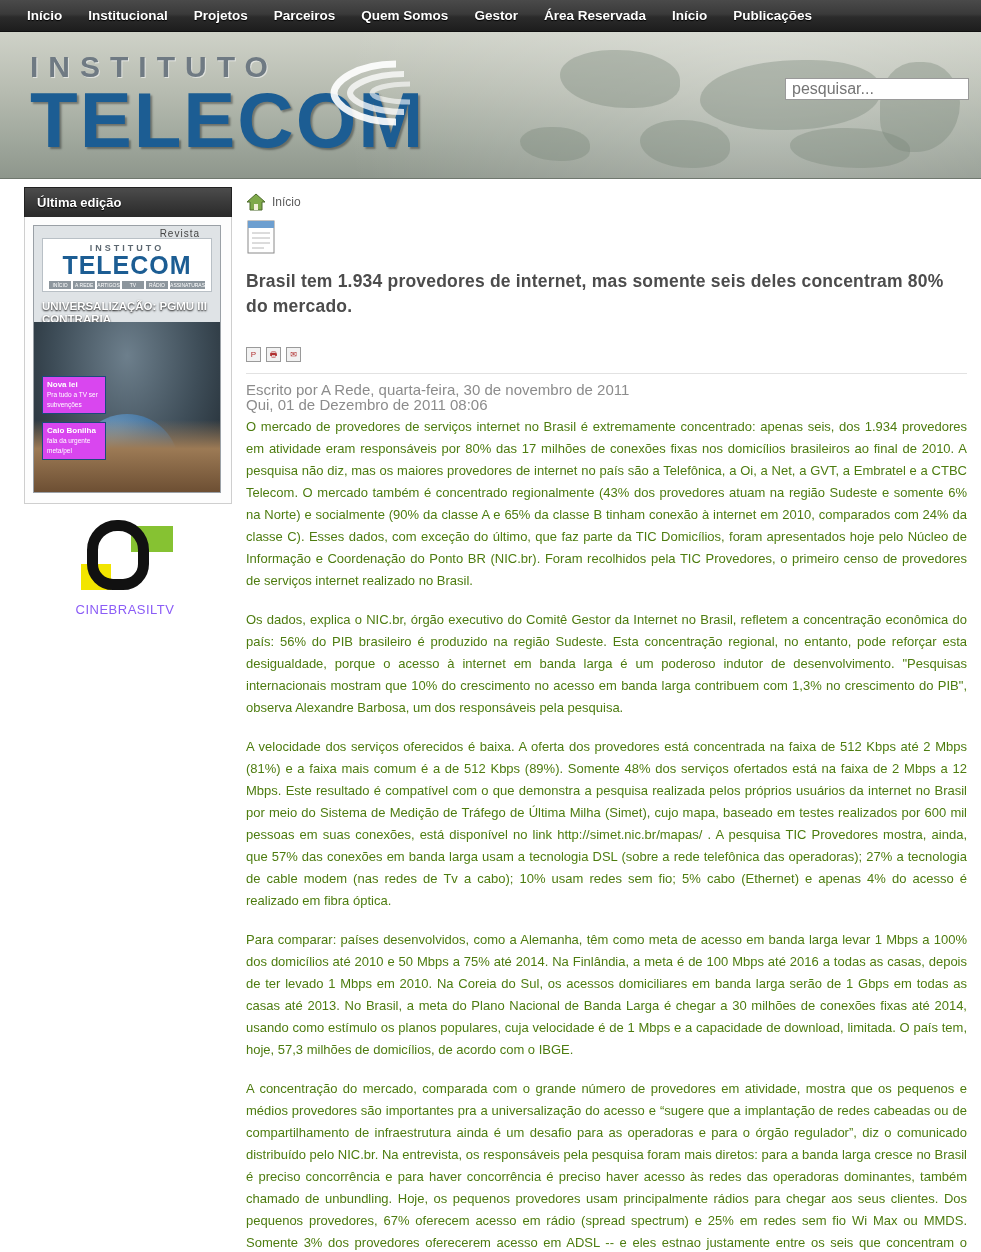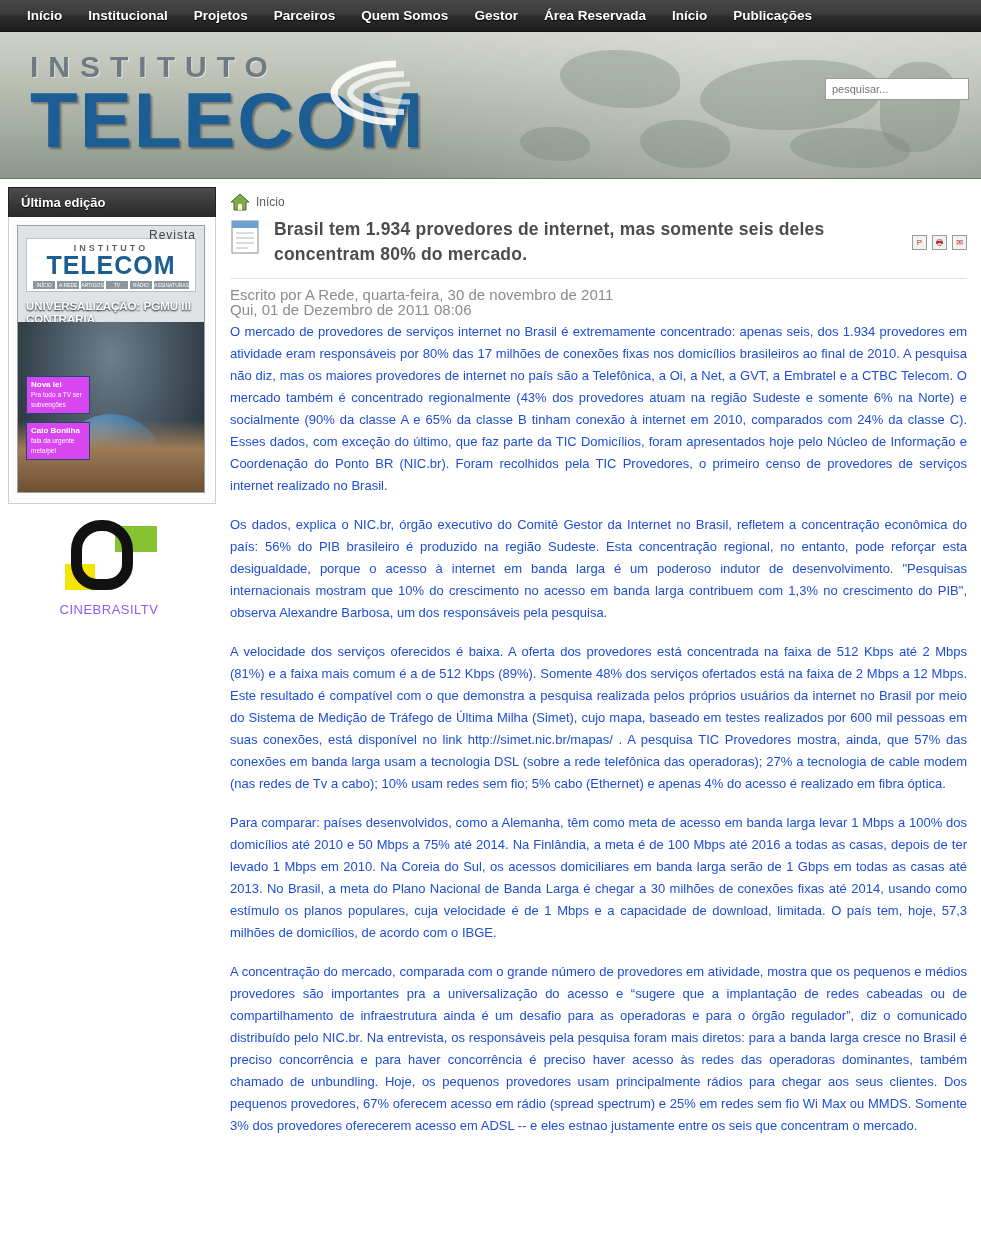"pesquisar..." #searchbox { font-size: 11px -> 16px; width: 144px -> 184px }
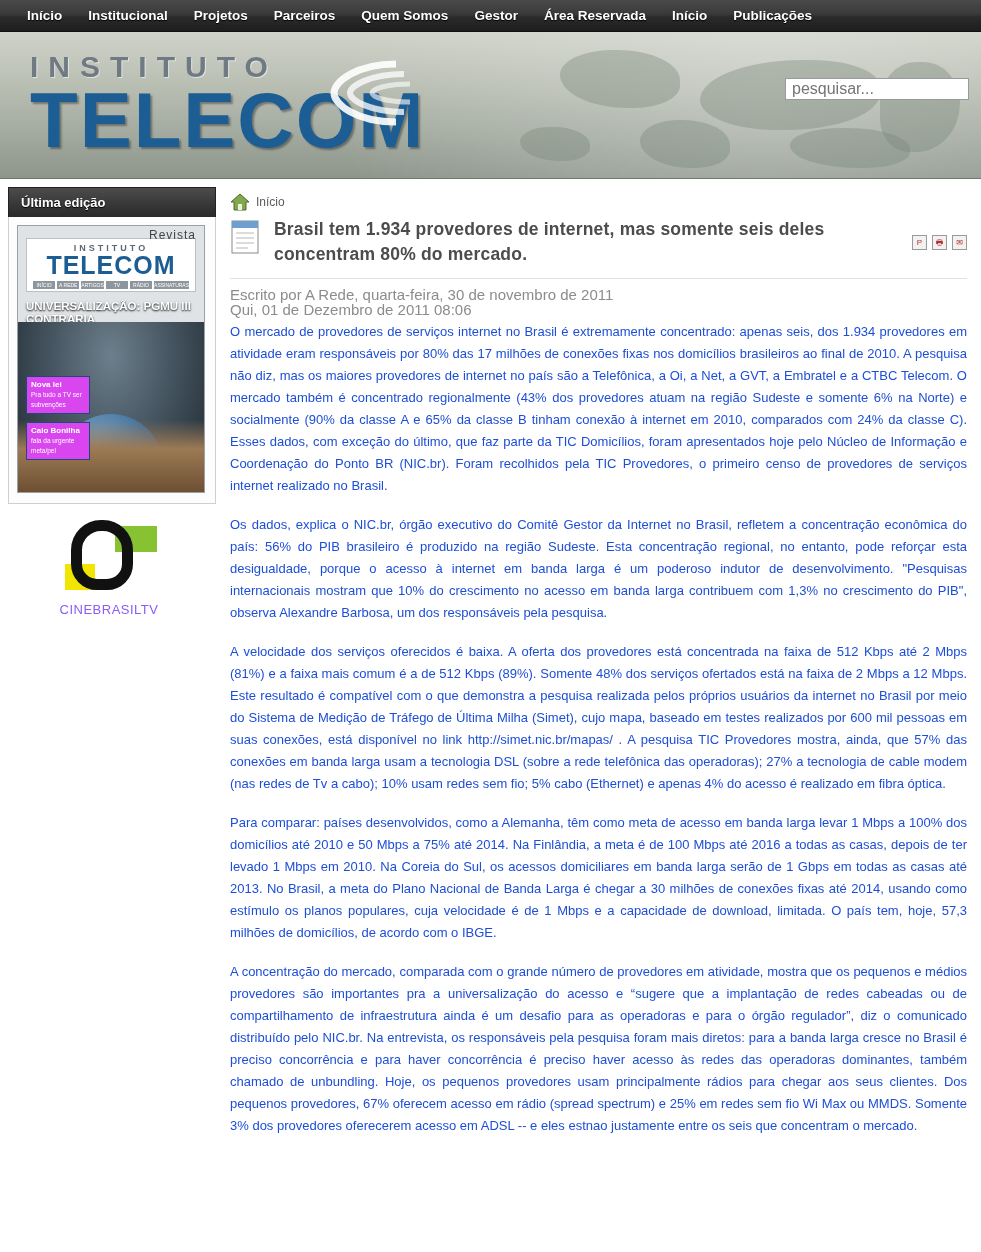"Última edição" #sidebar { margin-left: 8px -> 24px }
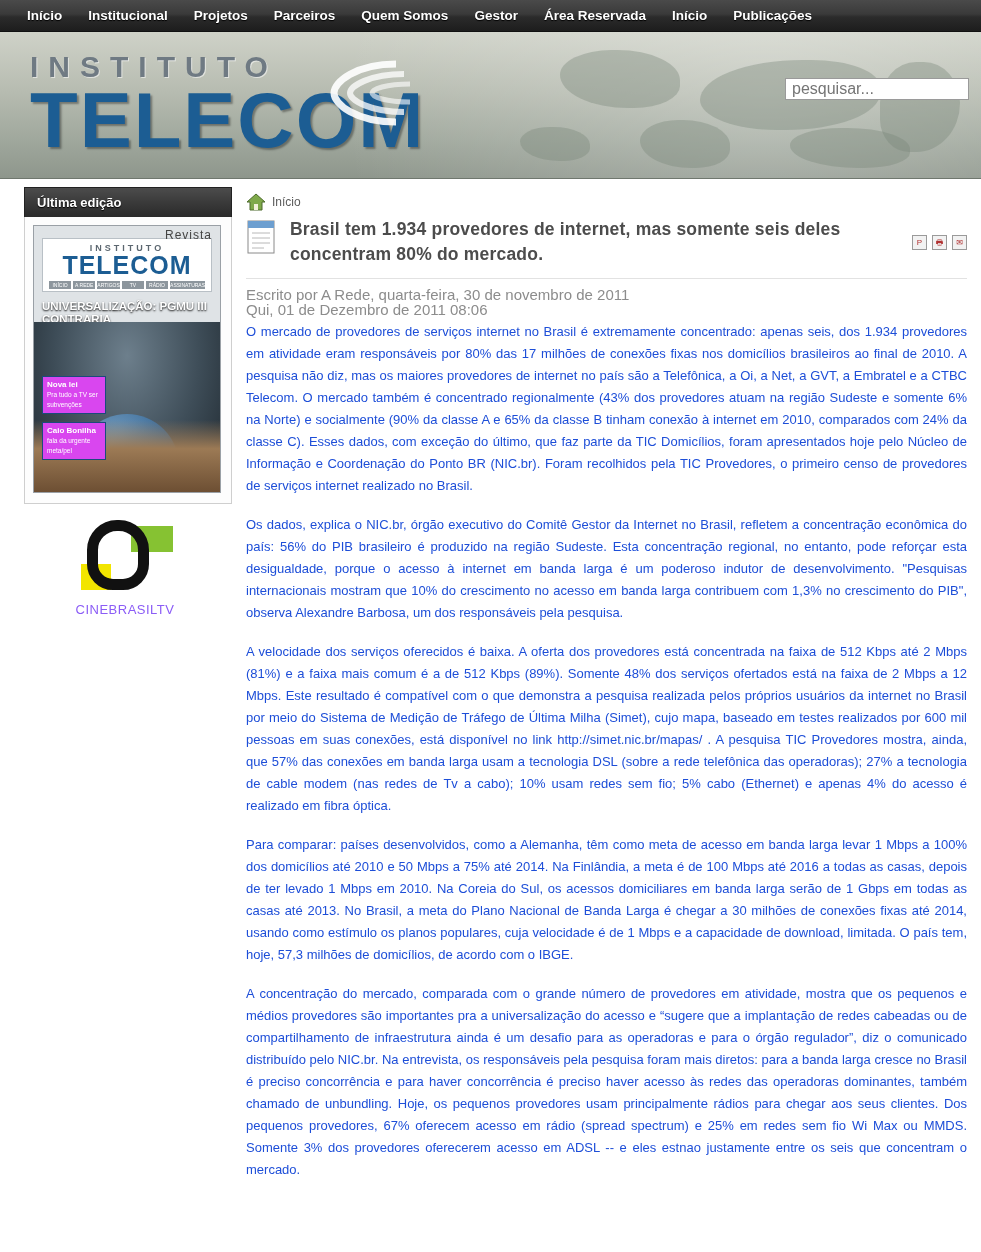"Revista" .cover .rev { font-size: 12px -> 10px; right: 8px -> 20px }
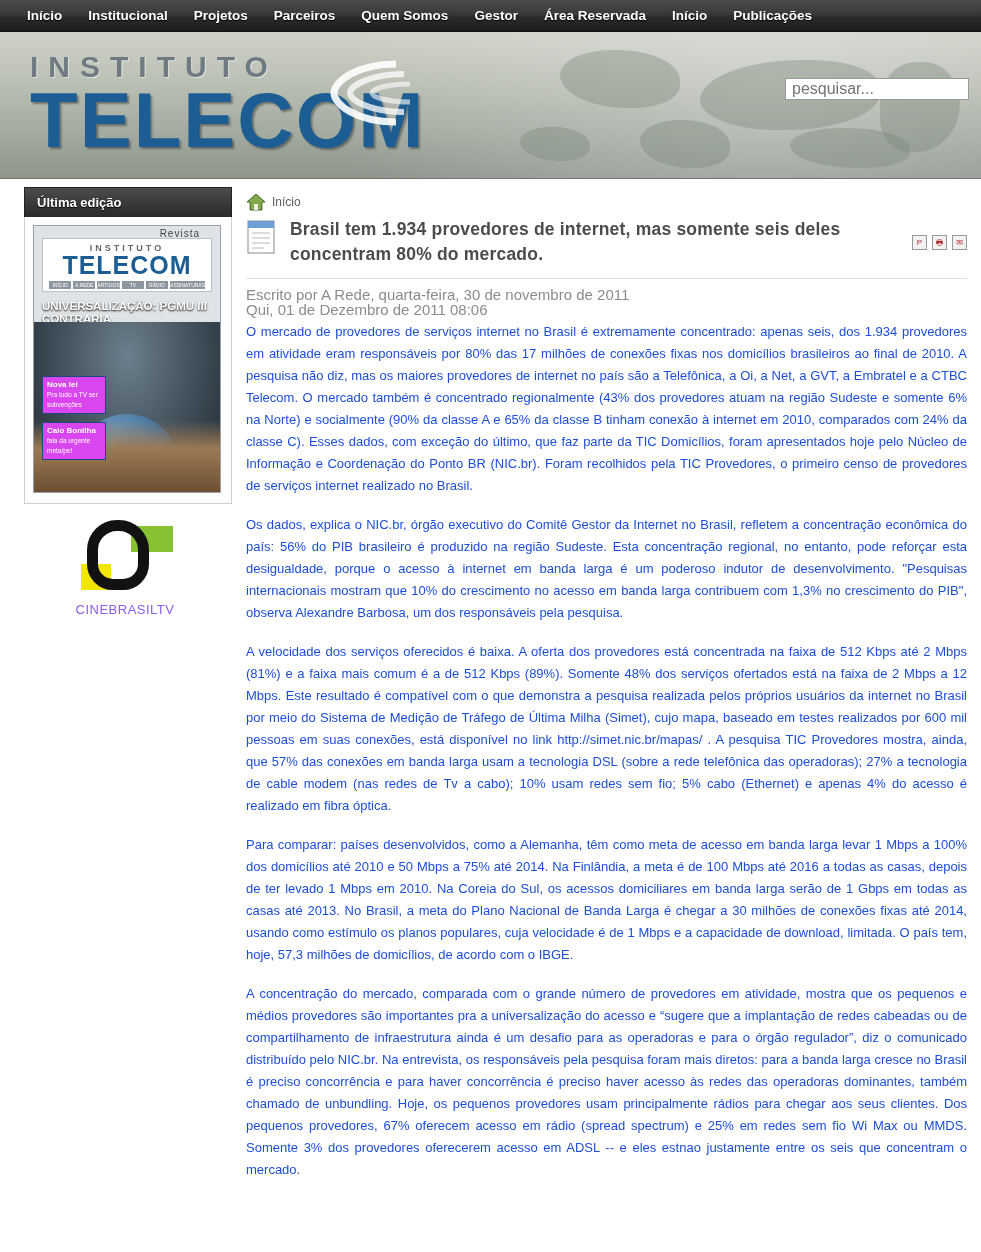"Brasil tem 1.934 provedores de" .artheadrow { flex-direction: none -> column }
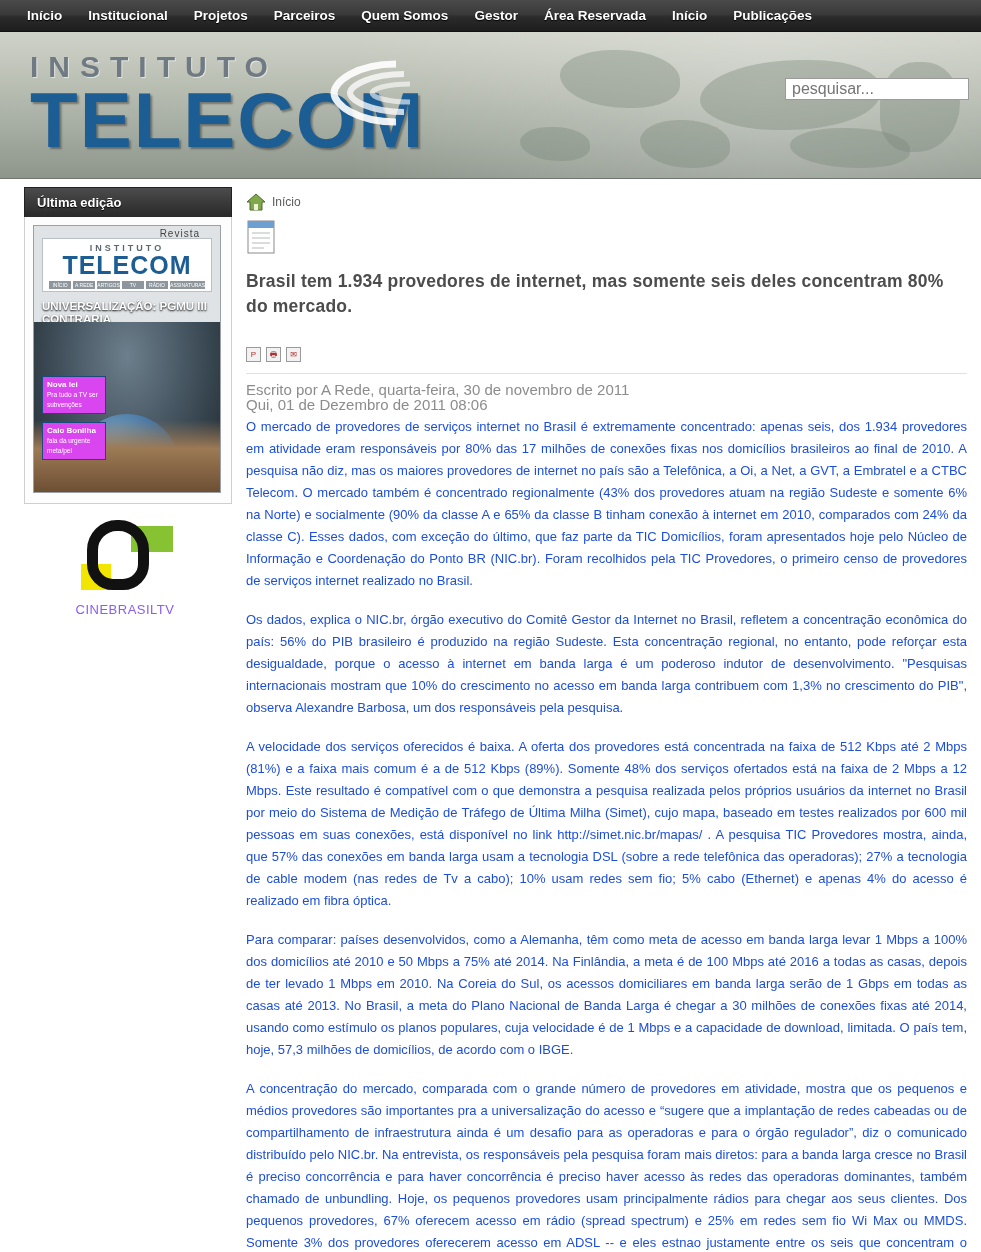"O mercado de provedores de" .body p { color: #1d4ed8 -> #4d7c0f }
